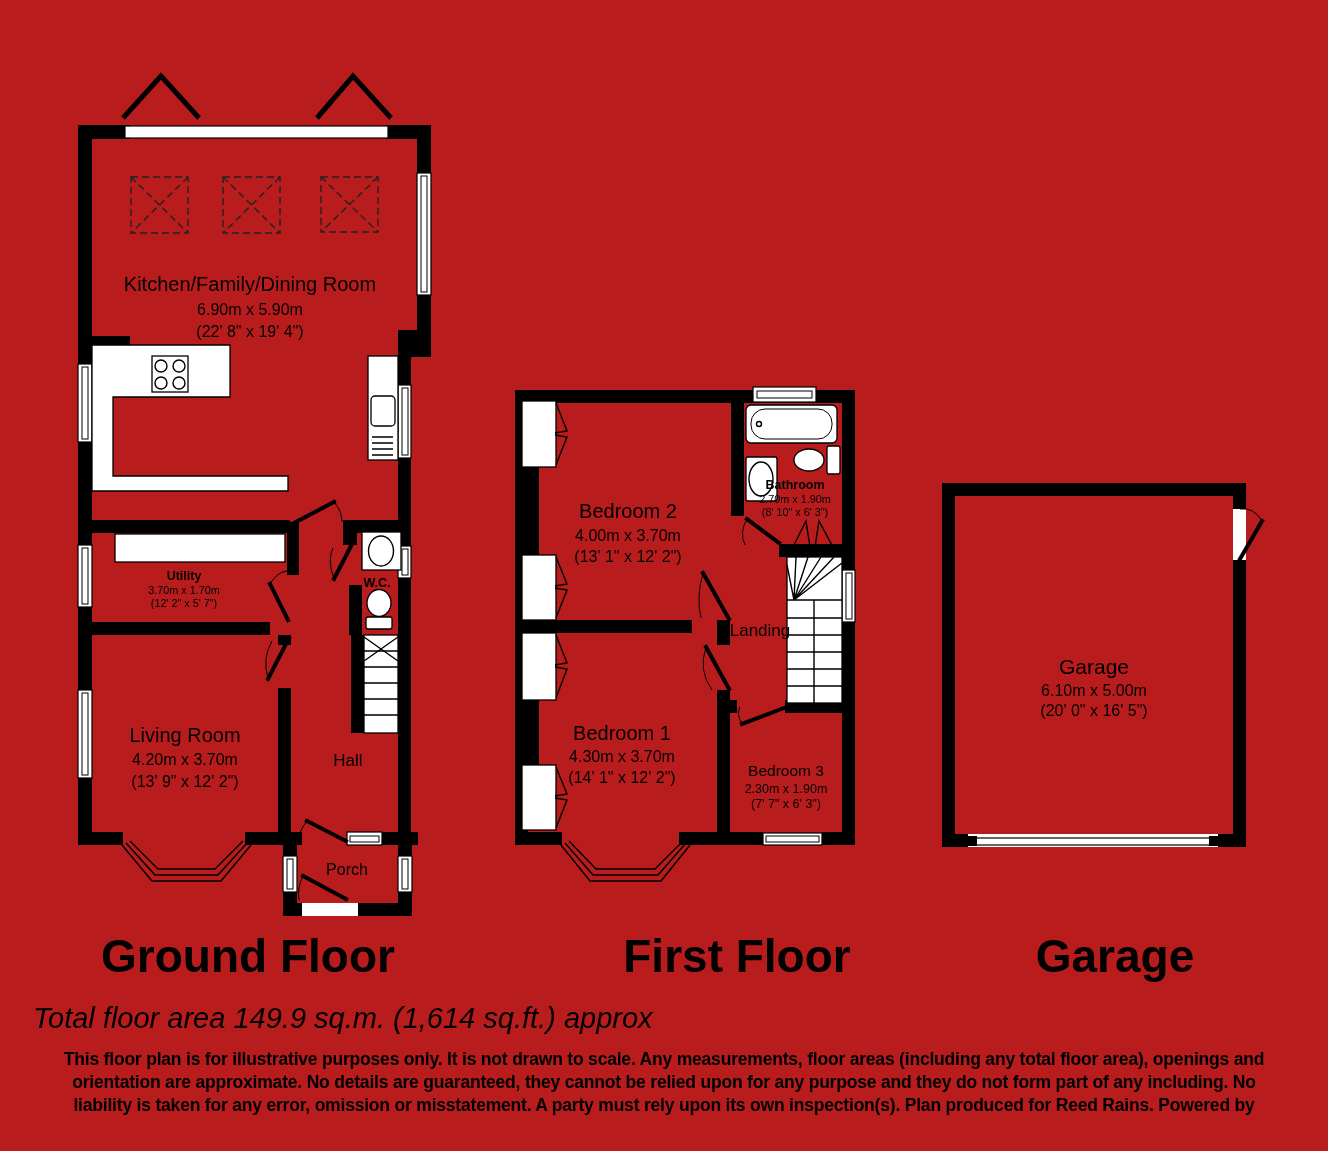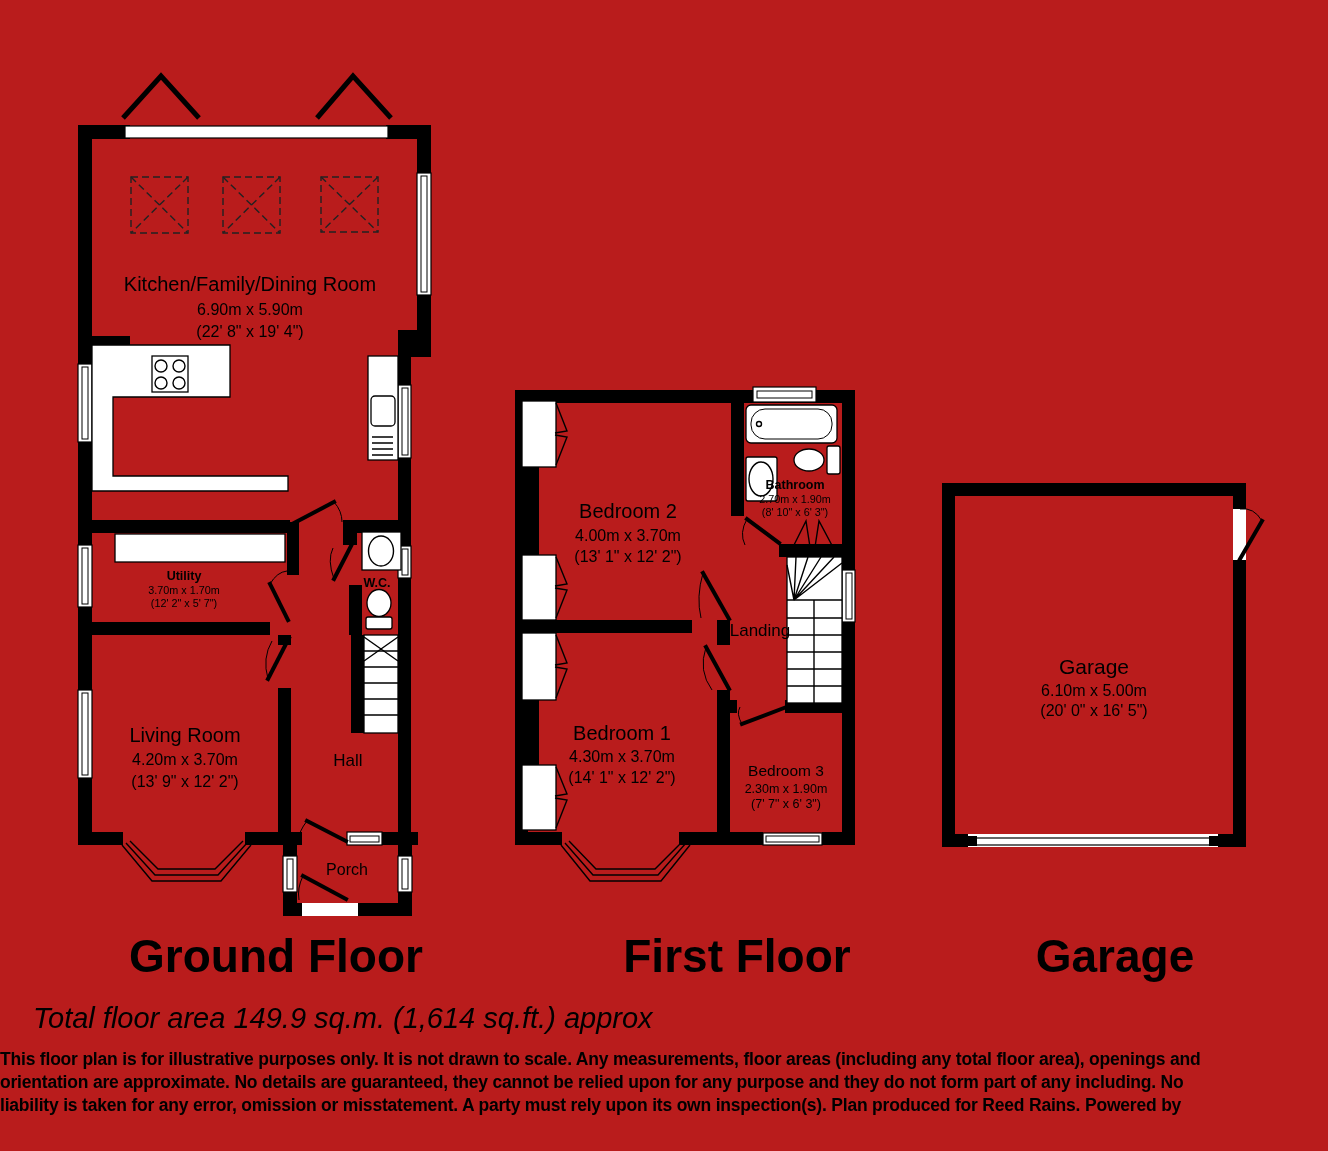"Ground Floor" div.floor-title { margin-left: 28px -> none }
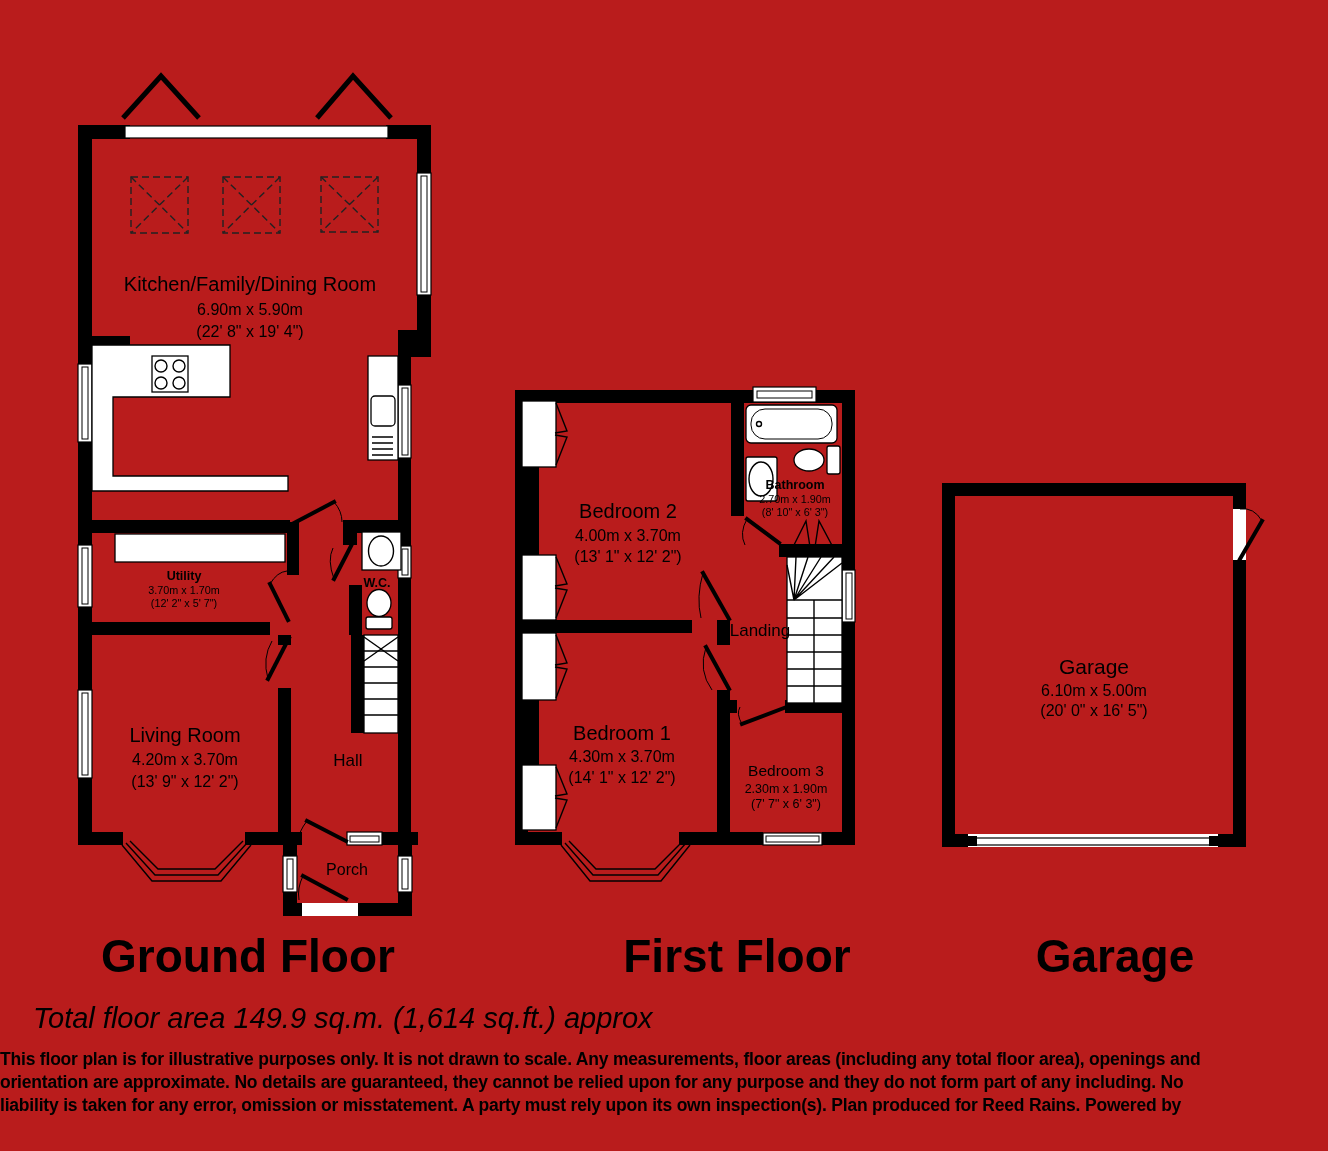"This floor plan is for" #disclaimer { text-align: none -> center }
